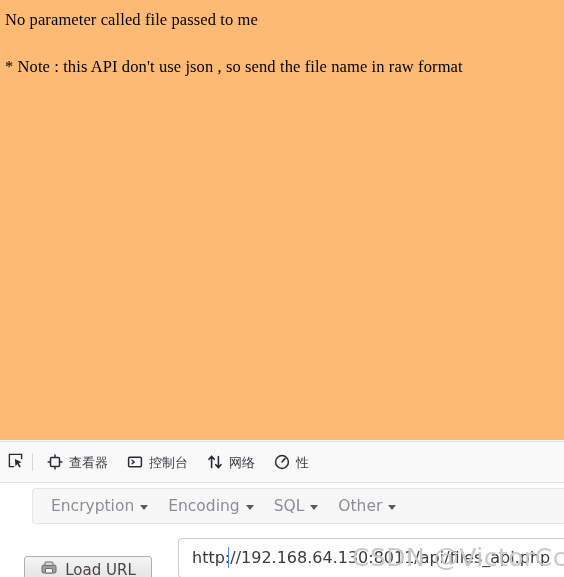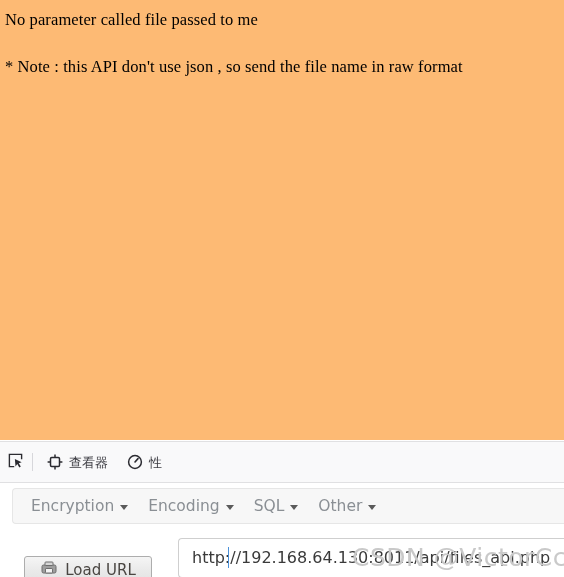"控制台" div.dt-tab { html: none -> <div> <span> <svg> <rect></rect> <path></path> </svg> </span> <span>控制台</span> </div> }
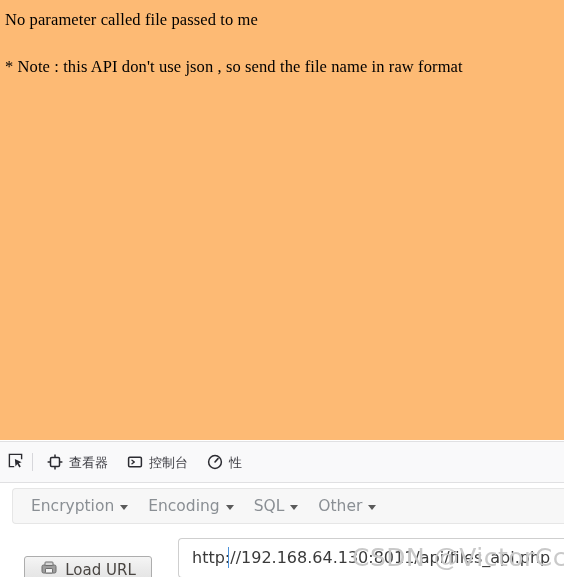"网络" div.dt-tab { html: none -> <div> <span> <svg> <path></path> <path></path> </svg> </span> <span>网络</span> </div> }
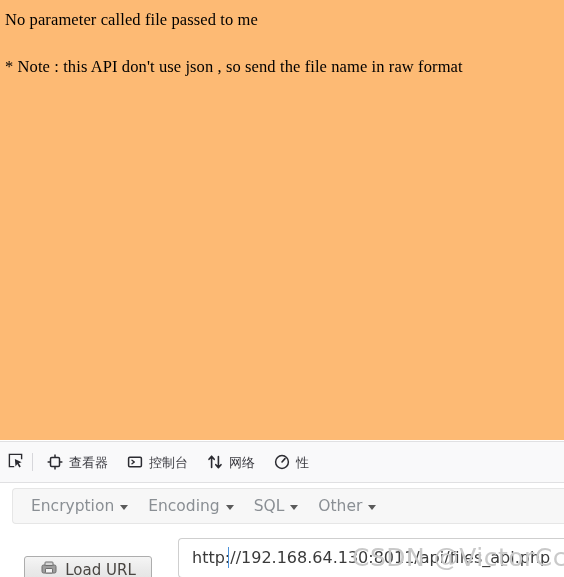"Encryption" #hackbar-menubar { left: 12px -> 32px }
